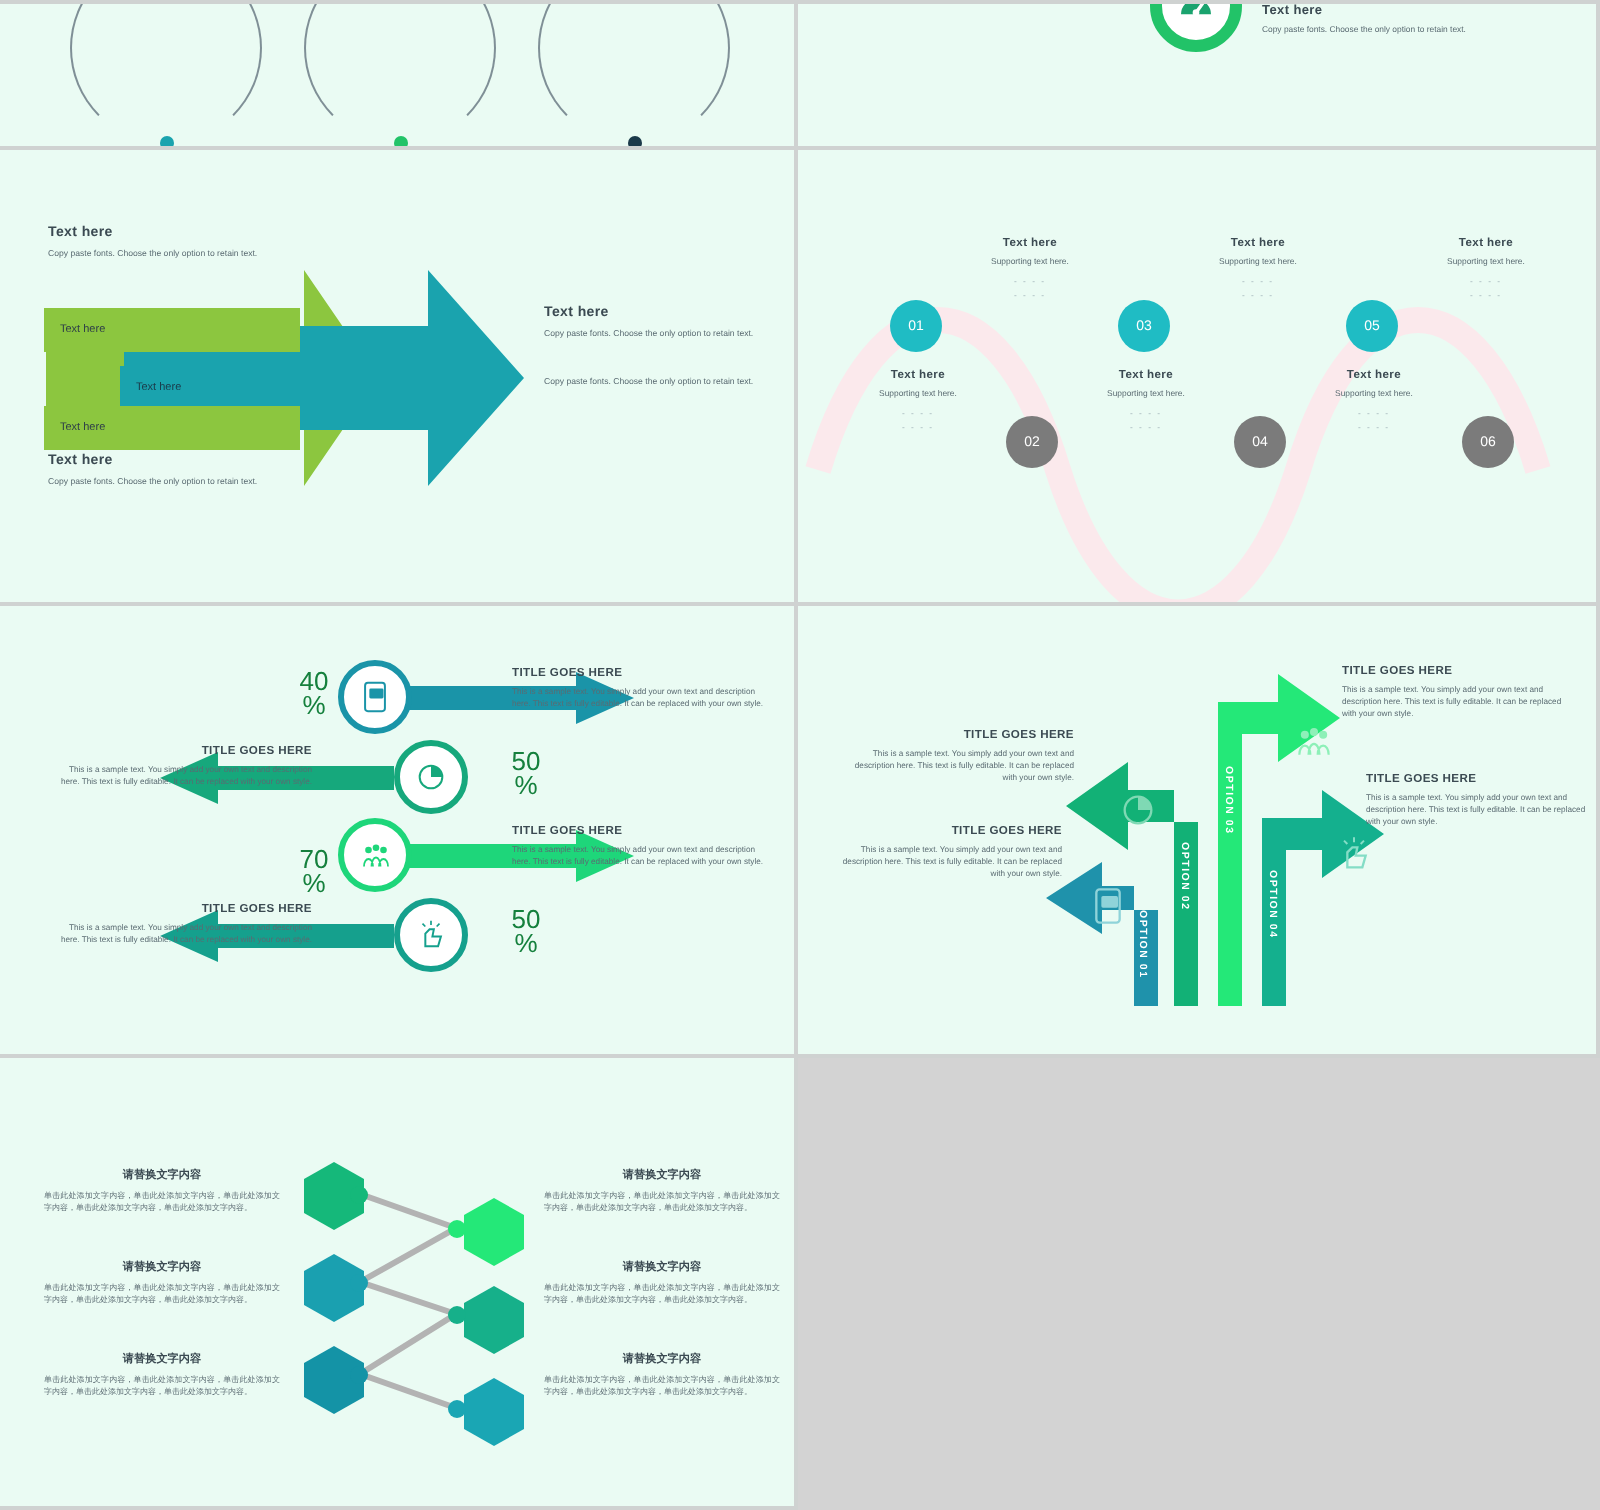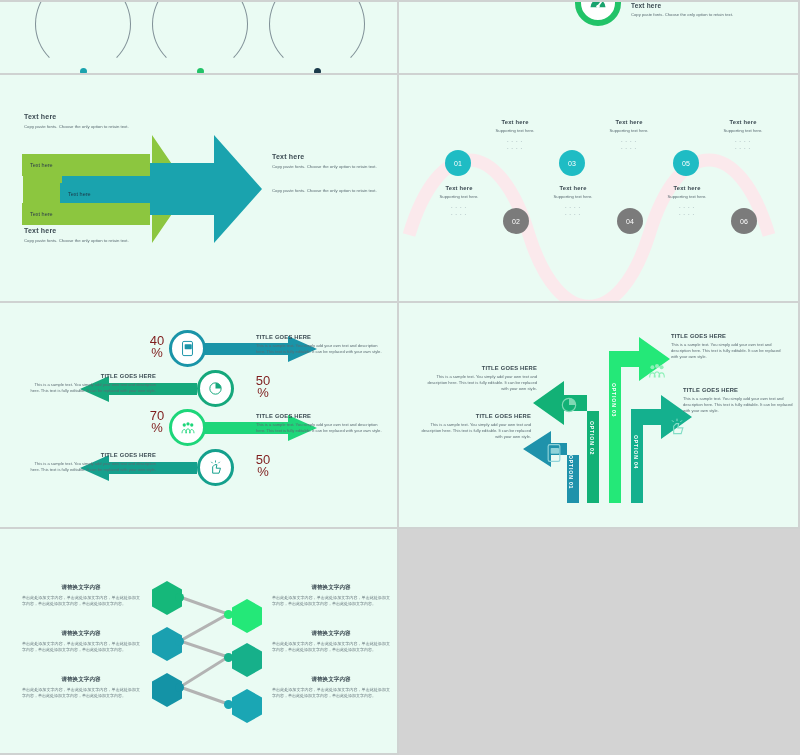"40" .s5 .pct { color: #7f1d1d -> #15803d }
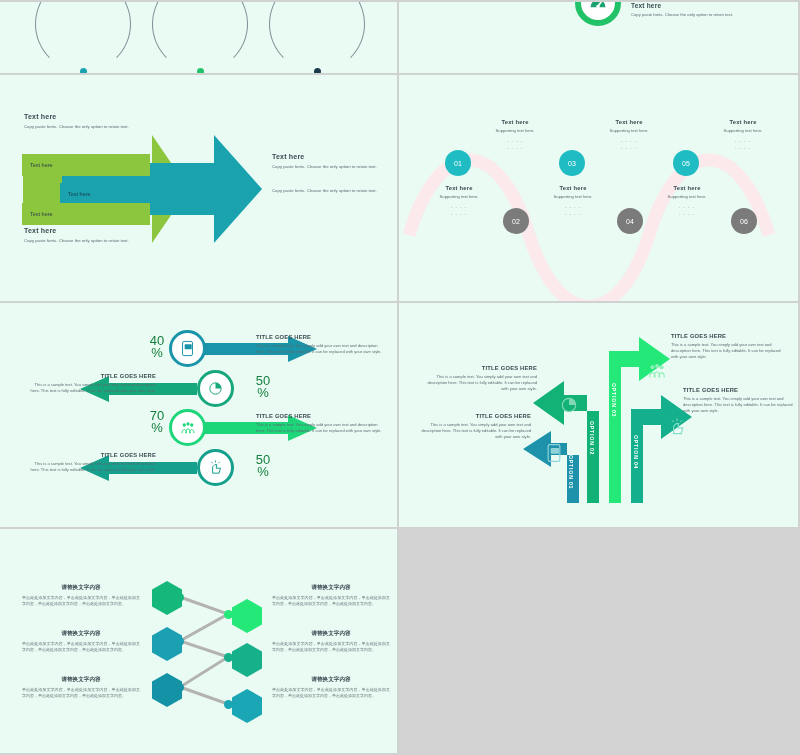"70" div.pct { top: 107px -> 121px }
